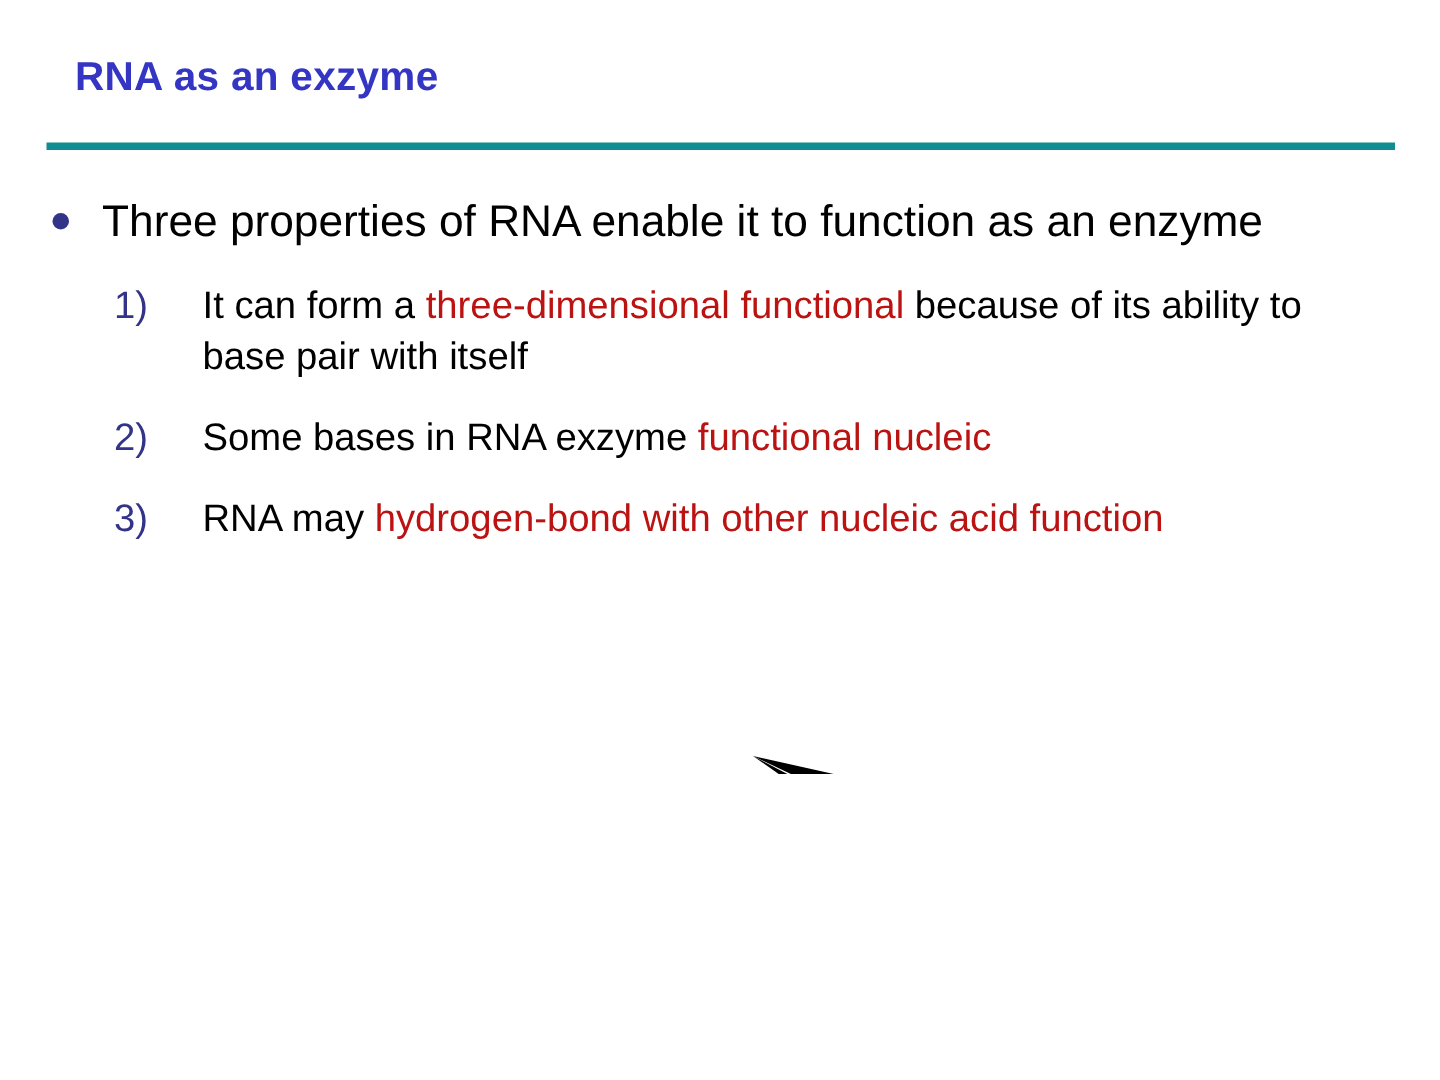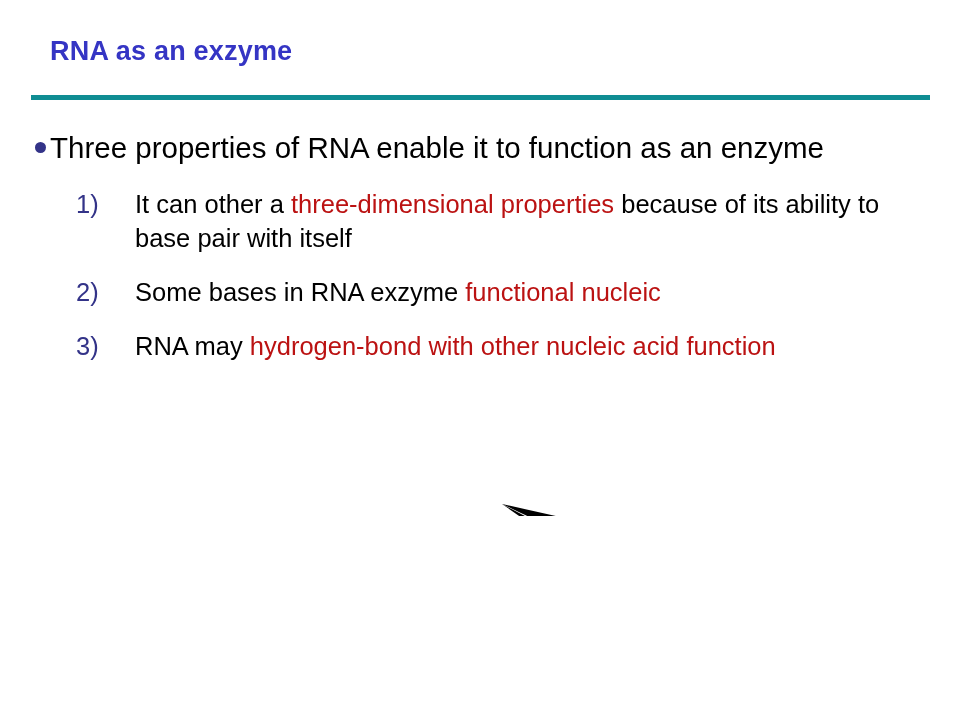"Three properties of RNA enable" .level1 { padding-left: 50px -> 68px }
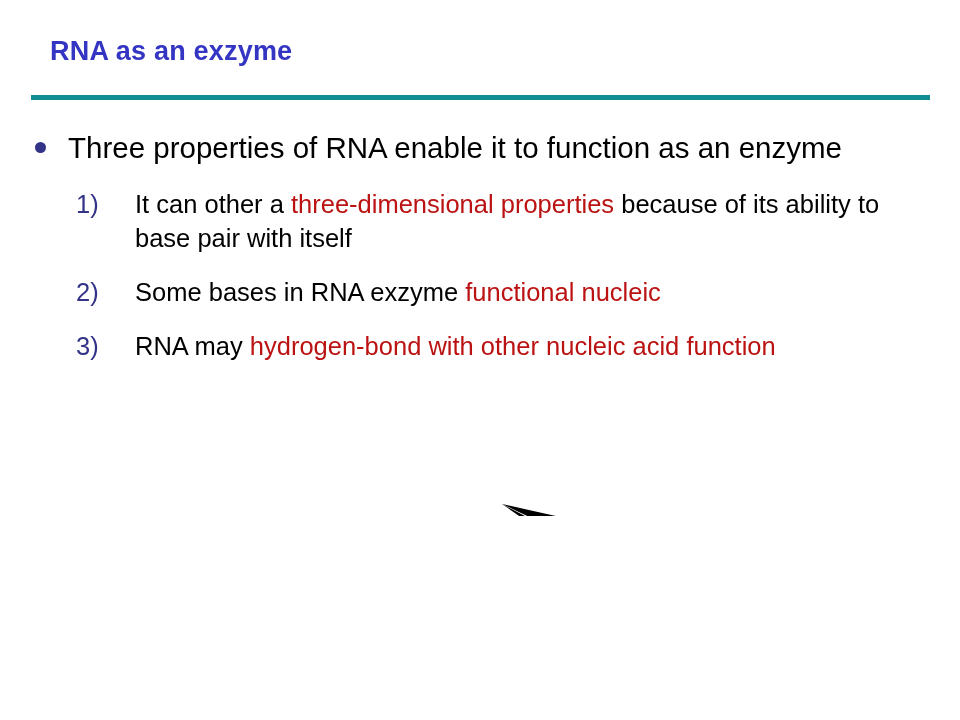"It can other a" span { text: other -> form }
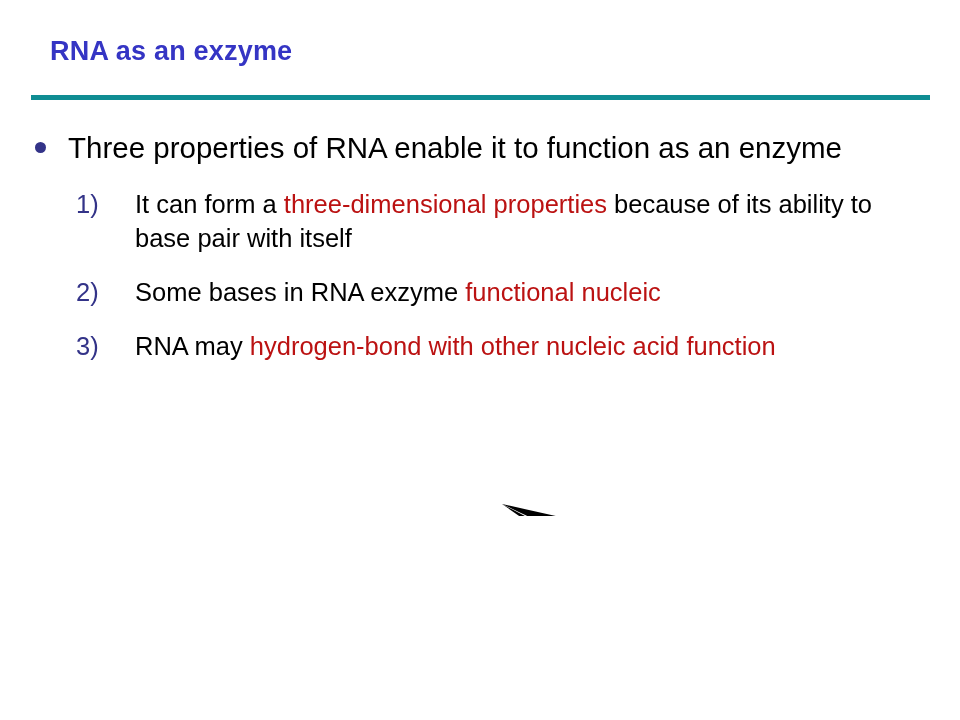"three-dimensional properties" span.hl-red { text: properties -> functional }
